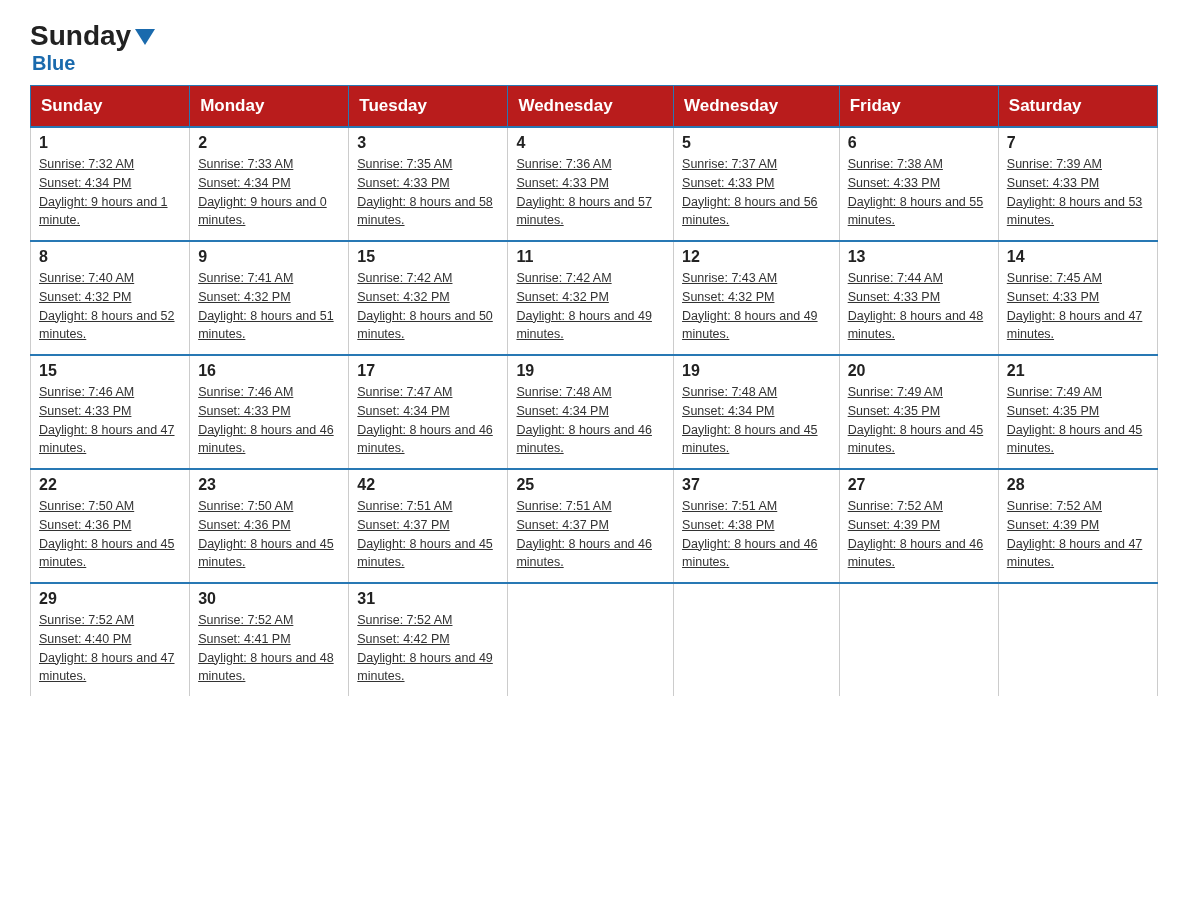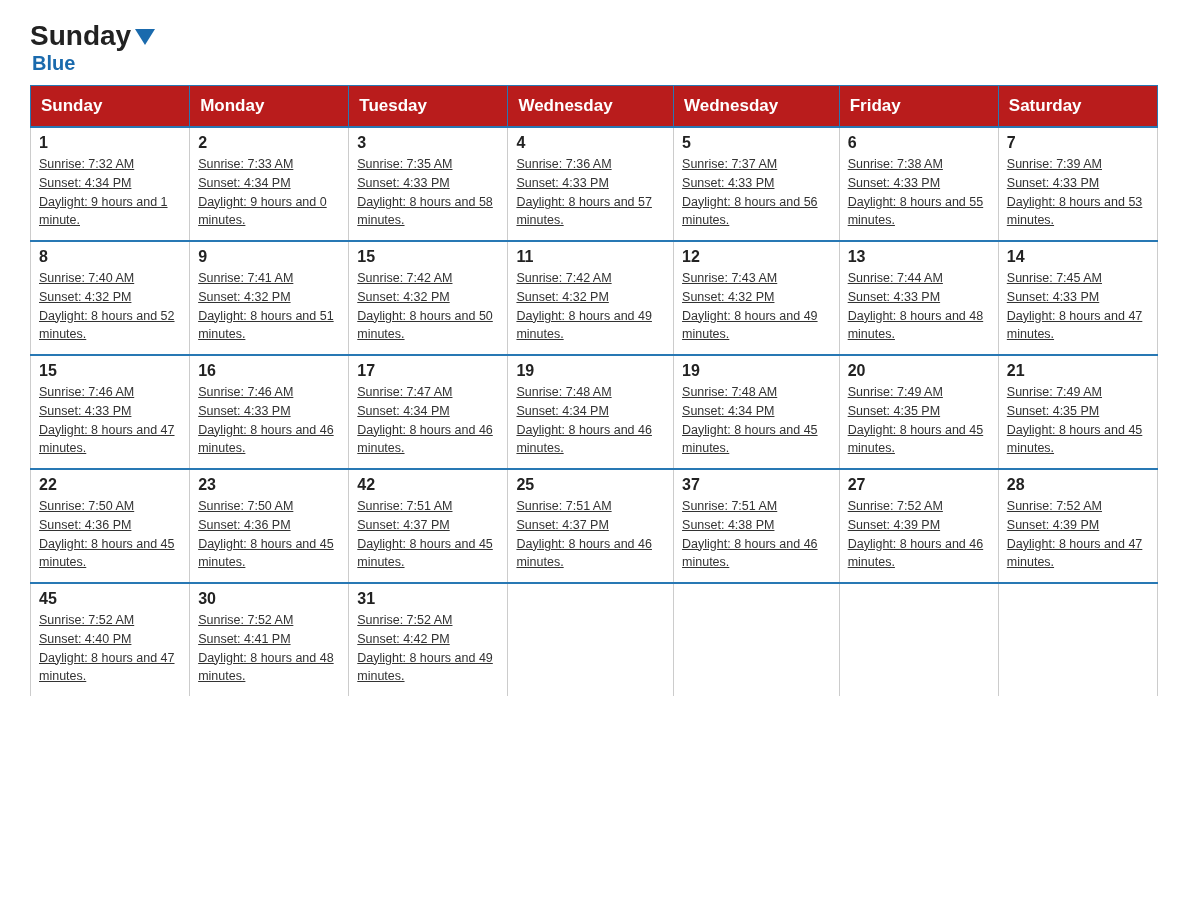"45" span.day-number { text: 45 -> 29 }
